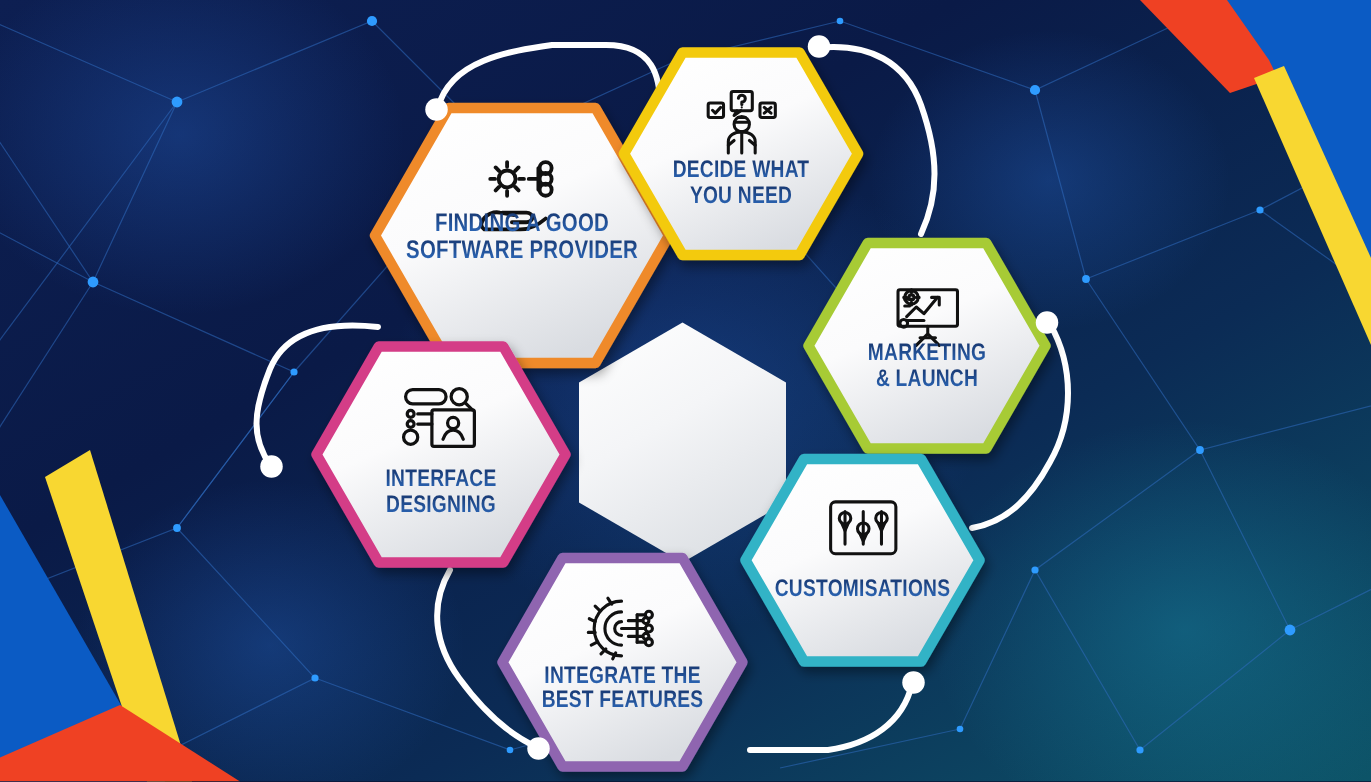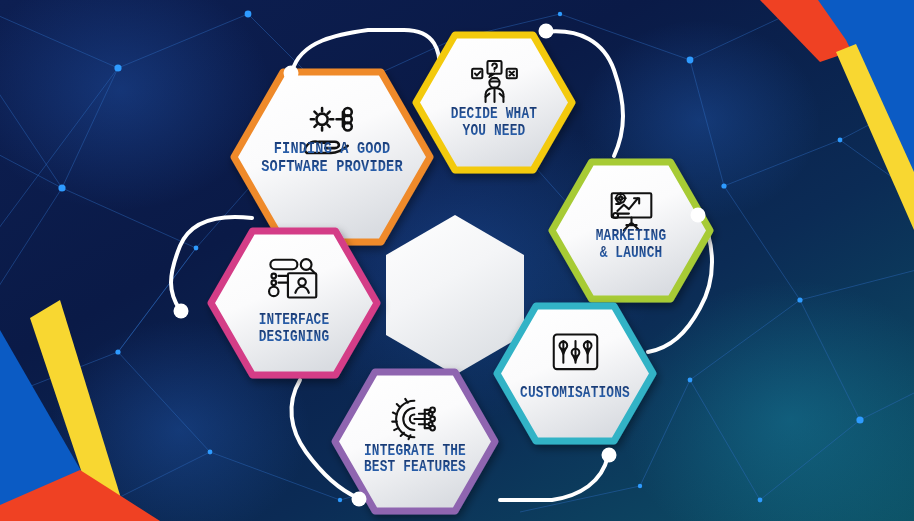"DECIDE WHAT" .hexwrap { font-family: Liberation Mono, monospace -> none }
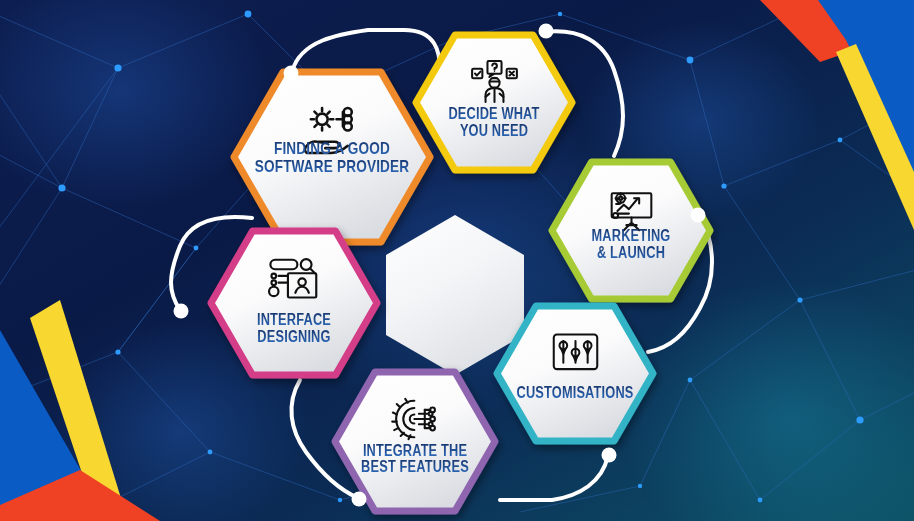"FINDING A GOOD" div.hexwrap { left: 218px -> 234px }
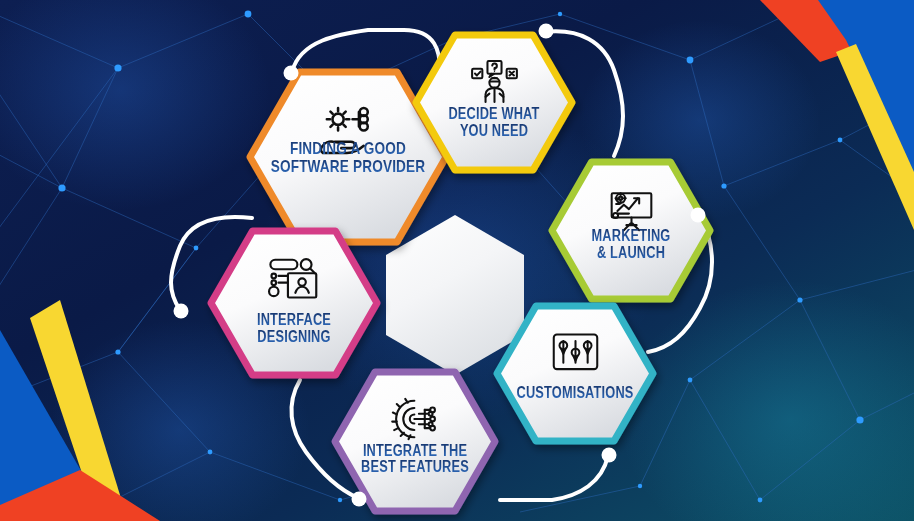"MARKETING" div.hexwrap { left: 536px -> 523px }
